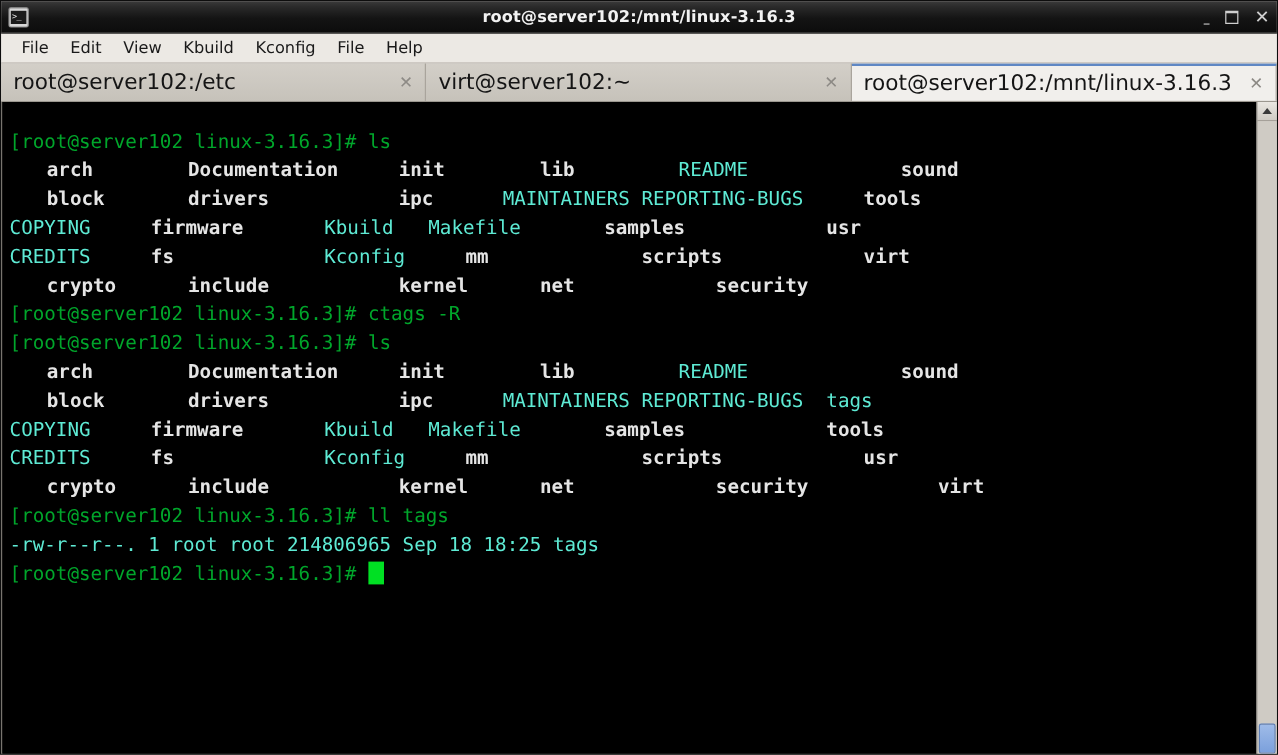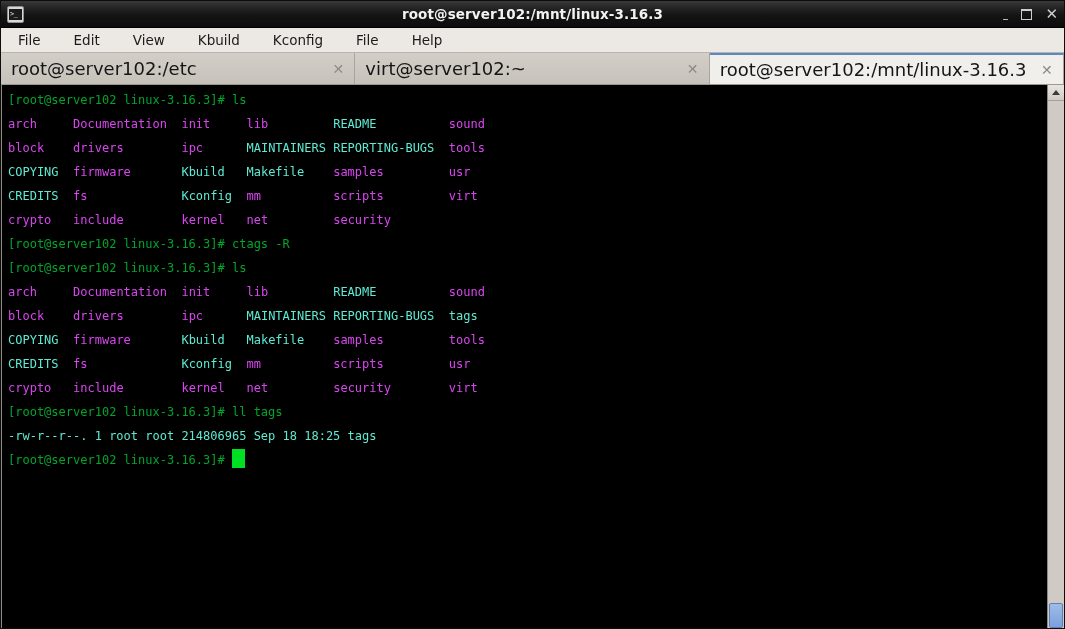"File" .menubar { gap: 15px -> none }
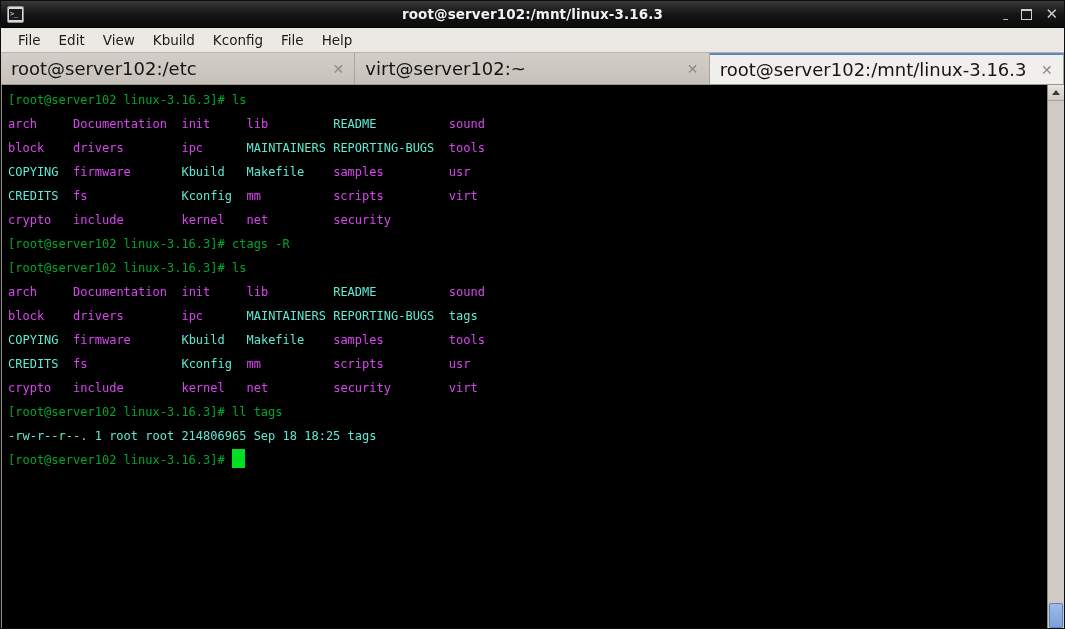"[root@server102 linux-3.16.3]# ls" .terminal { font-size: 12px -> 16px; padding: 3px 0 0 6px -> 21px 0 0 6px }
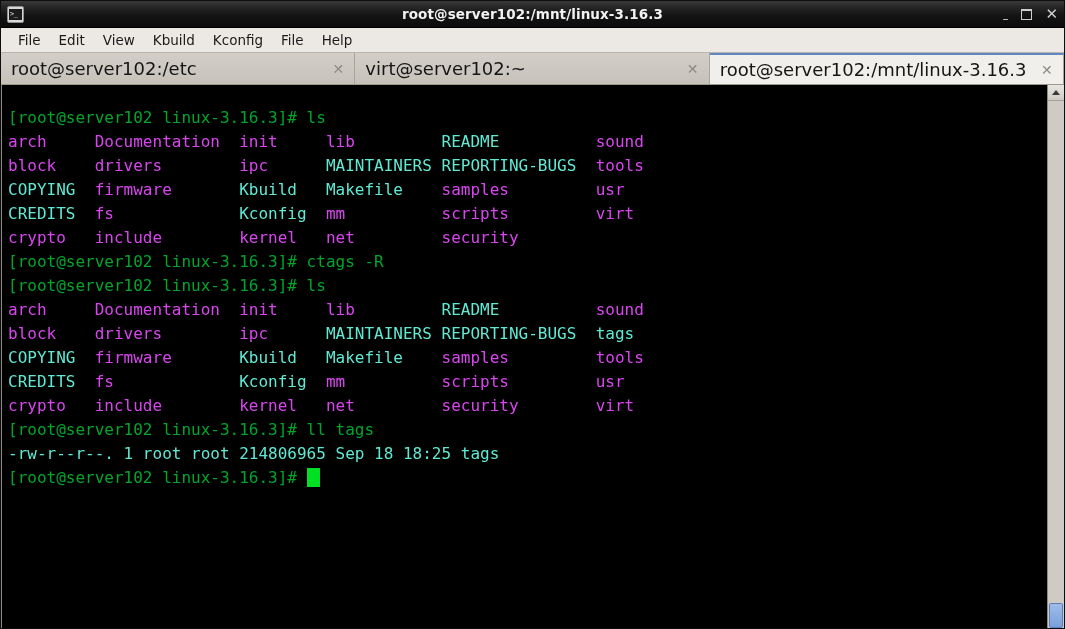"arch" .dir { color: #d946ef -> #e5e5e5; font-weight: normal -> bold; margin-left: none -> 31px }
